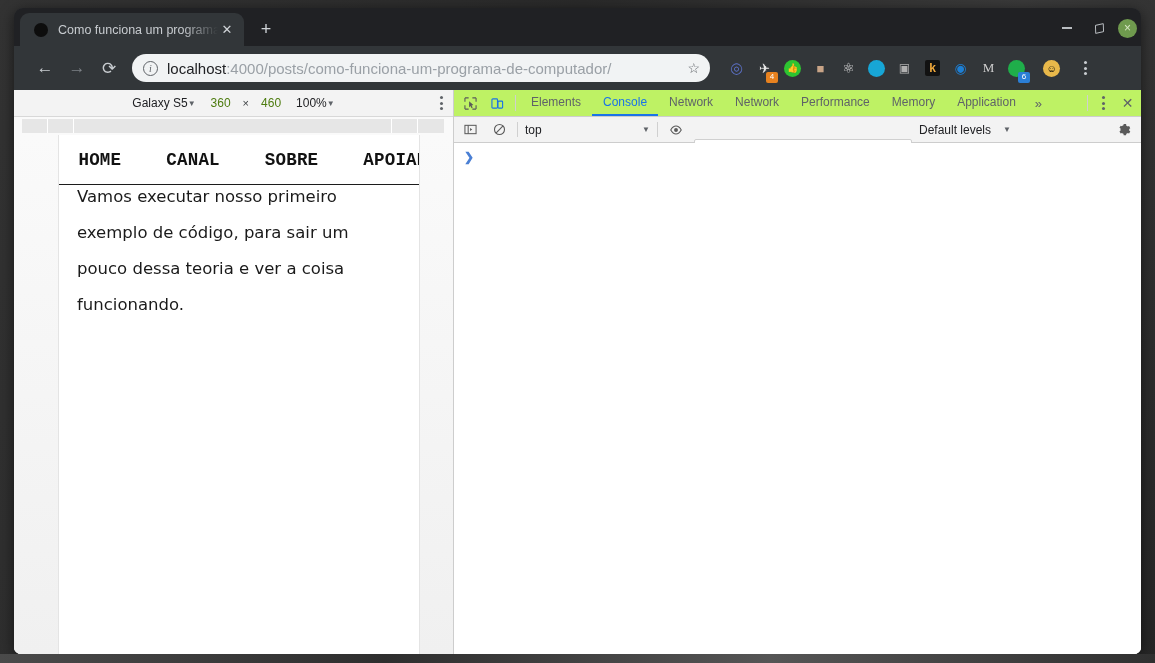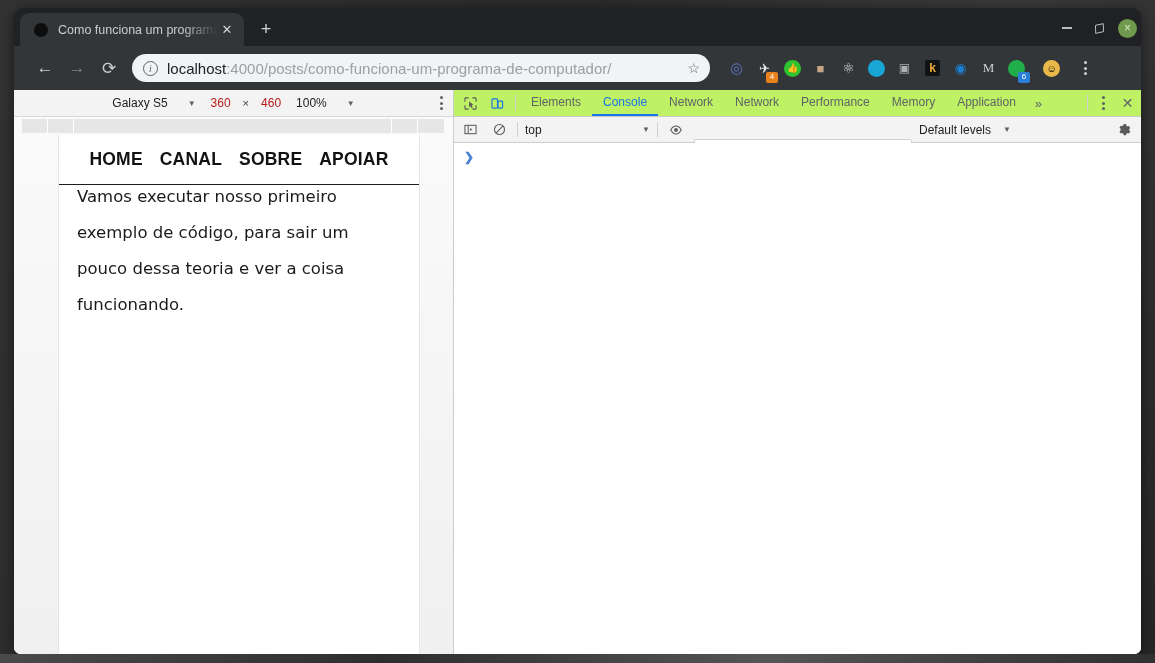"Galaxy S5" .dt-select { gap: 20px -> 0 }
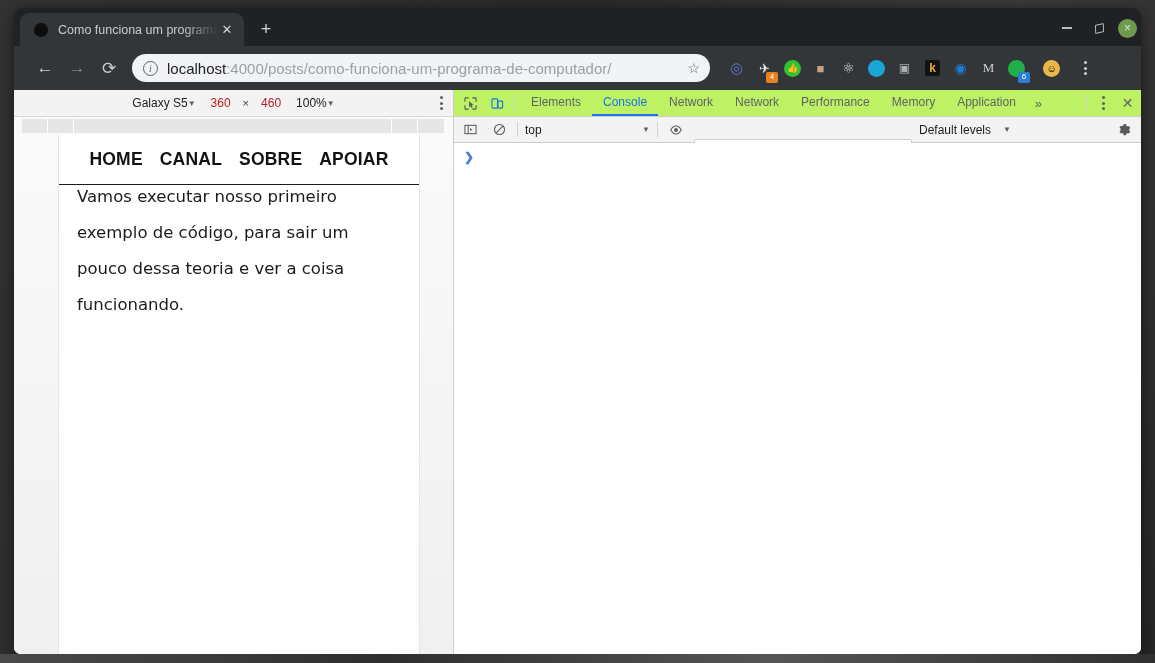"360" .dt-dim { color: #b91c1c -> #4d7c0f }
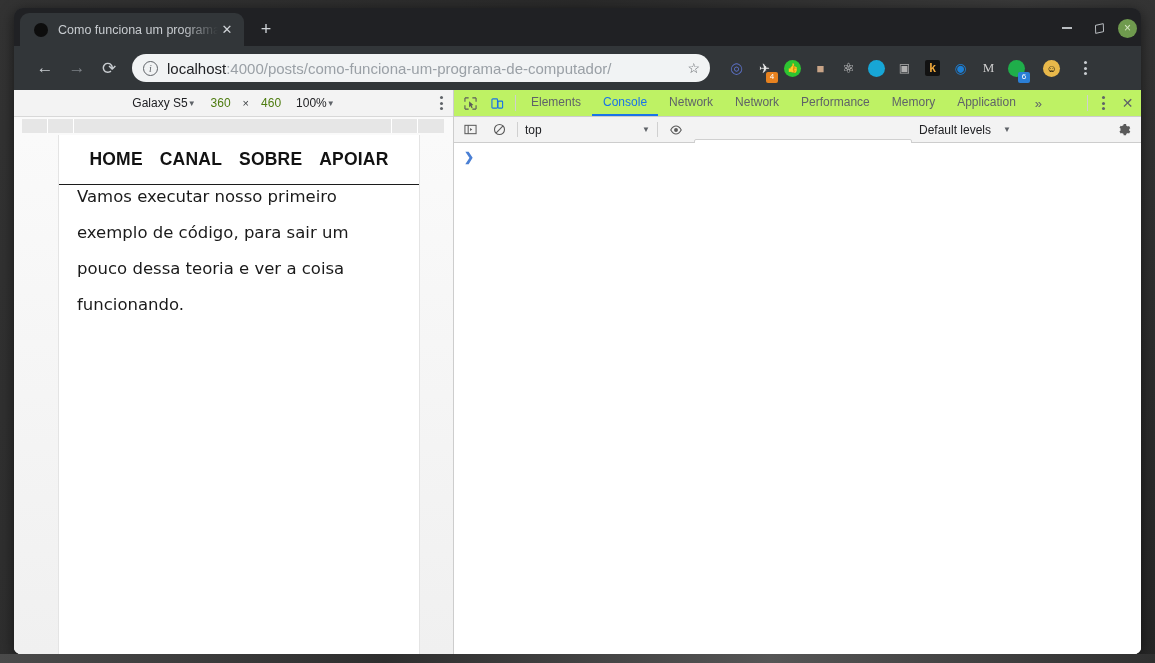"HOME" #site-nav a { font-family: Liberation Sans, sans-serif -> Liberation Mono, monospace; margin-left: none -> 28px }
